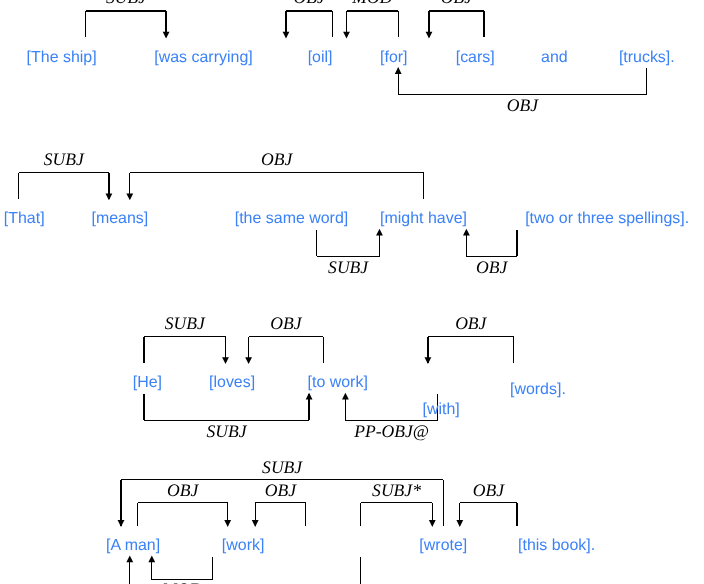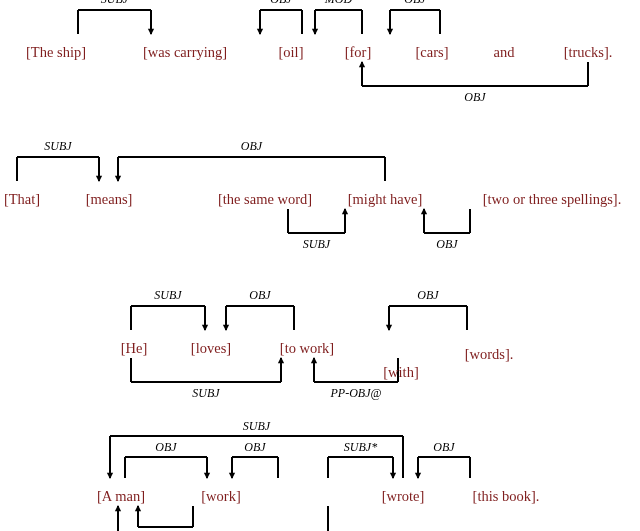"[The ship]" .word { color: #7f1d1d -> #3b82f6; font-family: Liberation Serif, serif -> Liberation Sans, sans-serif }
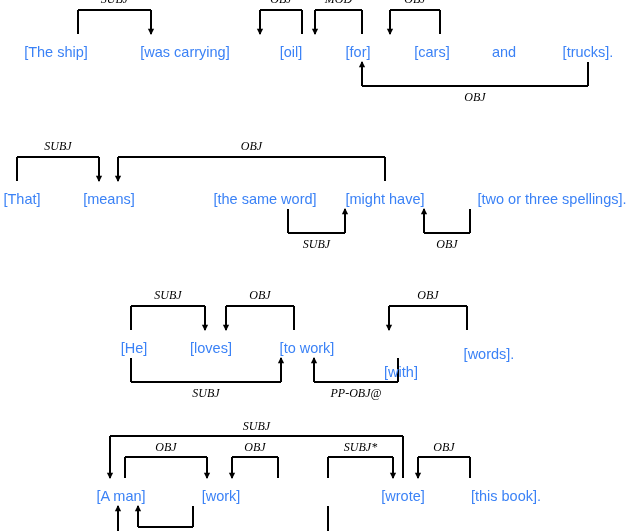"OBJ" .arclabel { font-size: 12px -> 16px }
